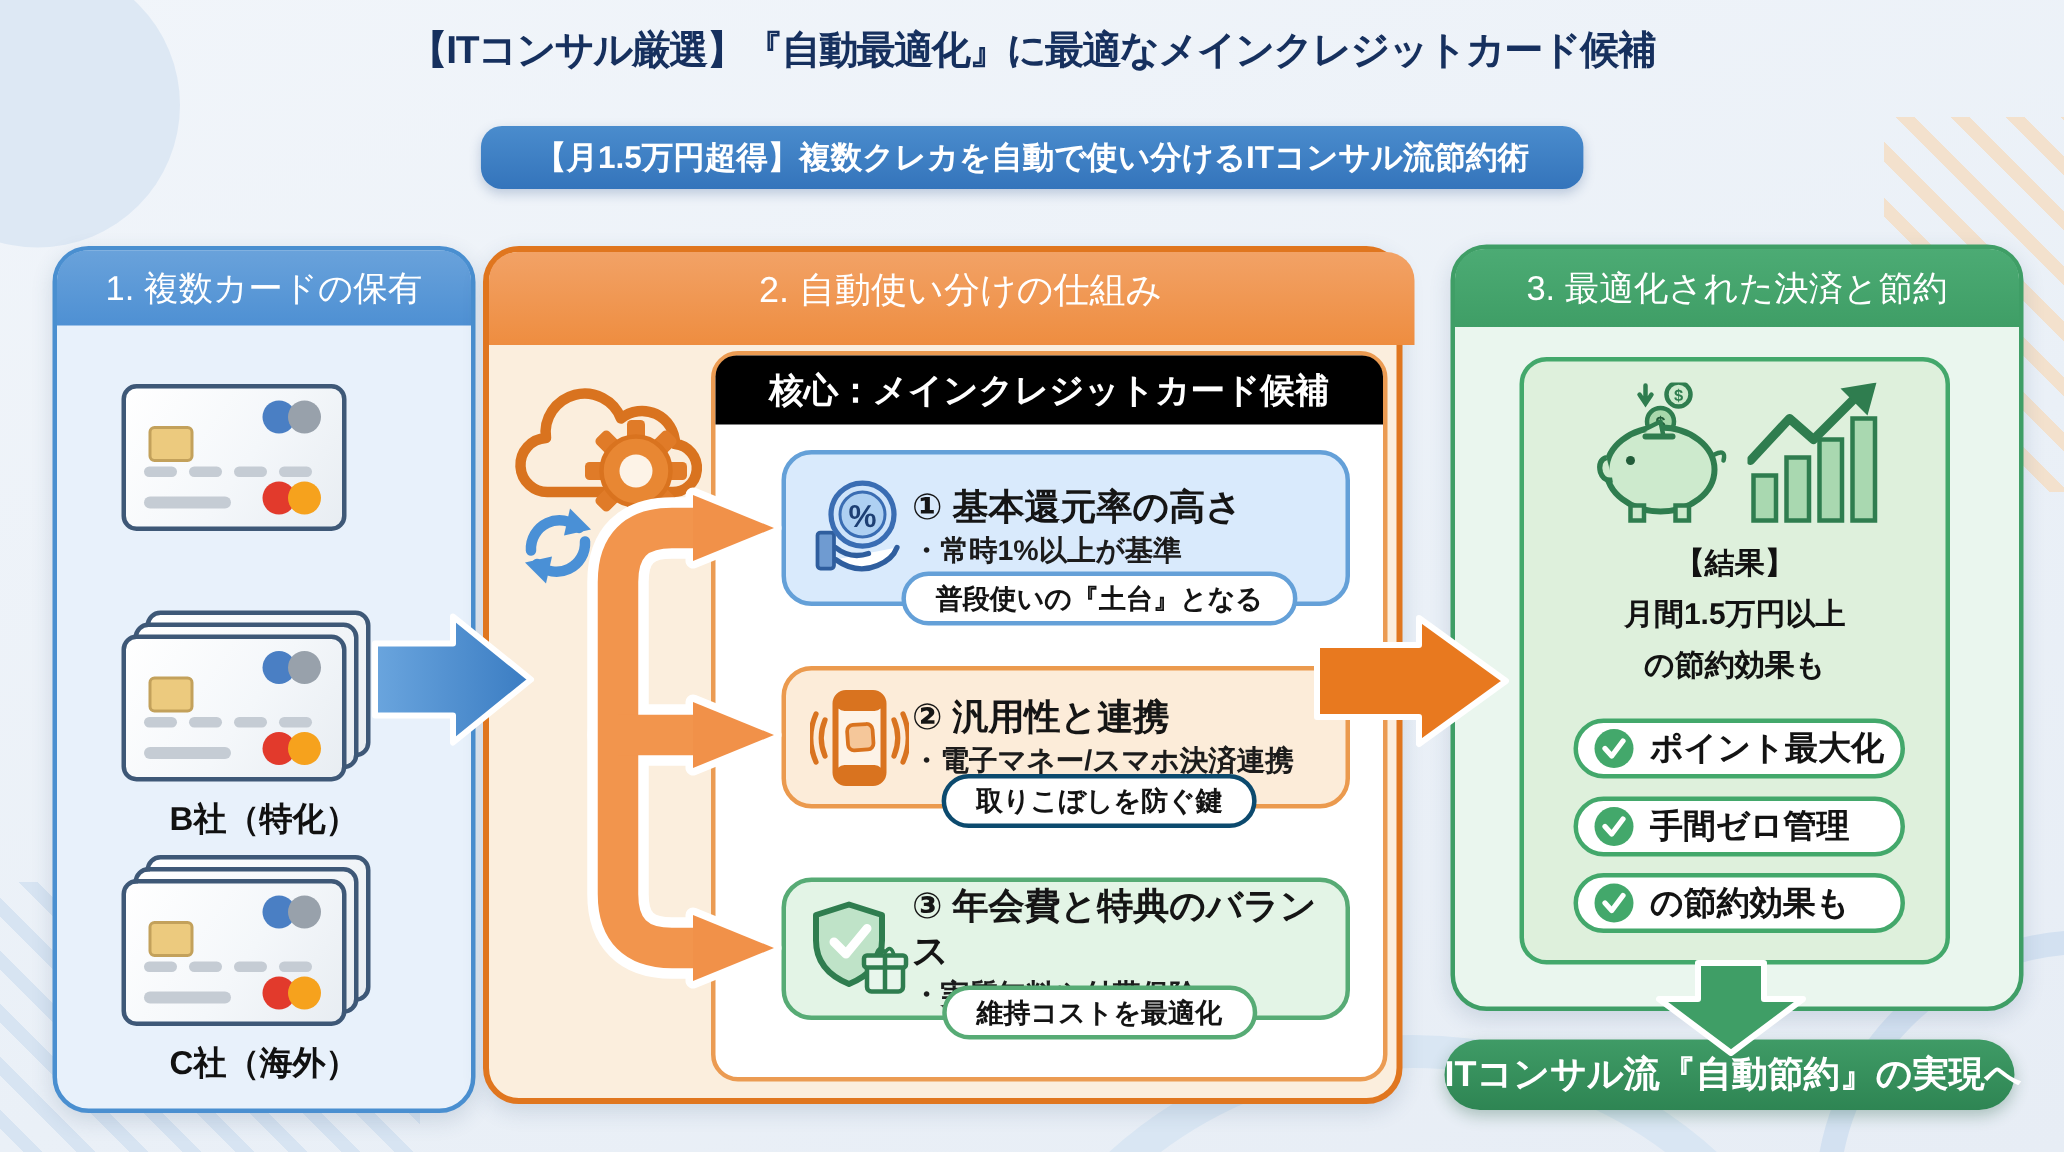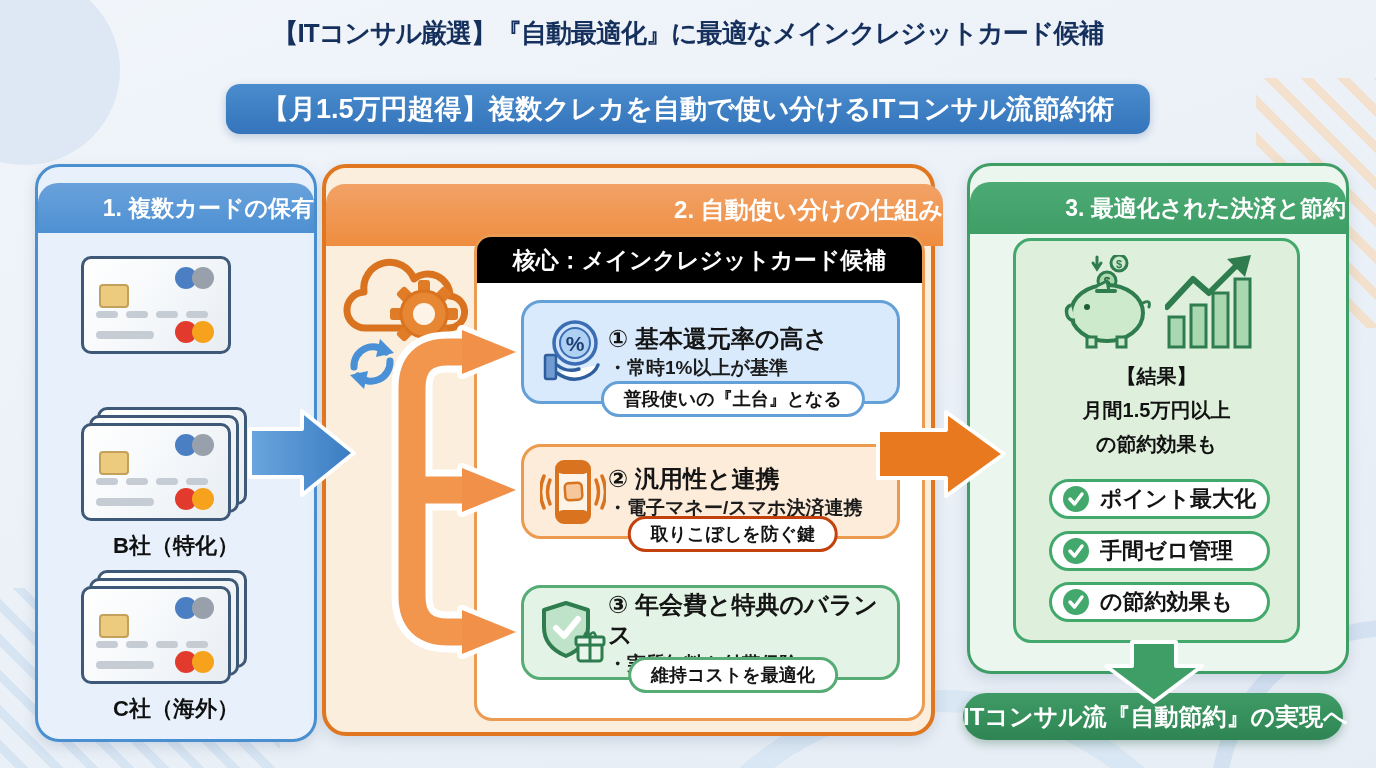"【月1.5万円超得】複数クレカを自動で使い分けるITコンサル流節約術" .subtitle-pill { font-size: 27px -> 21px }
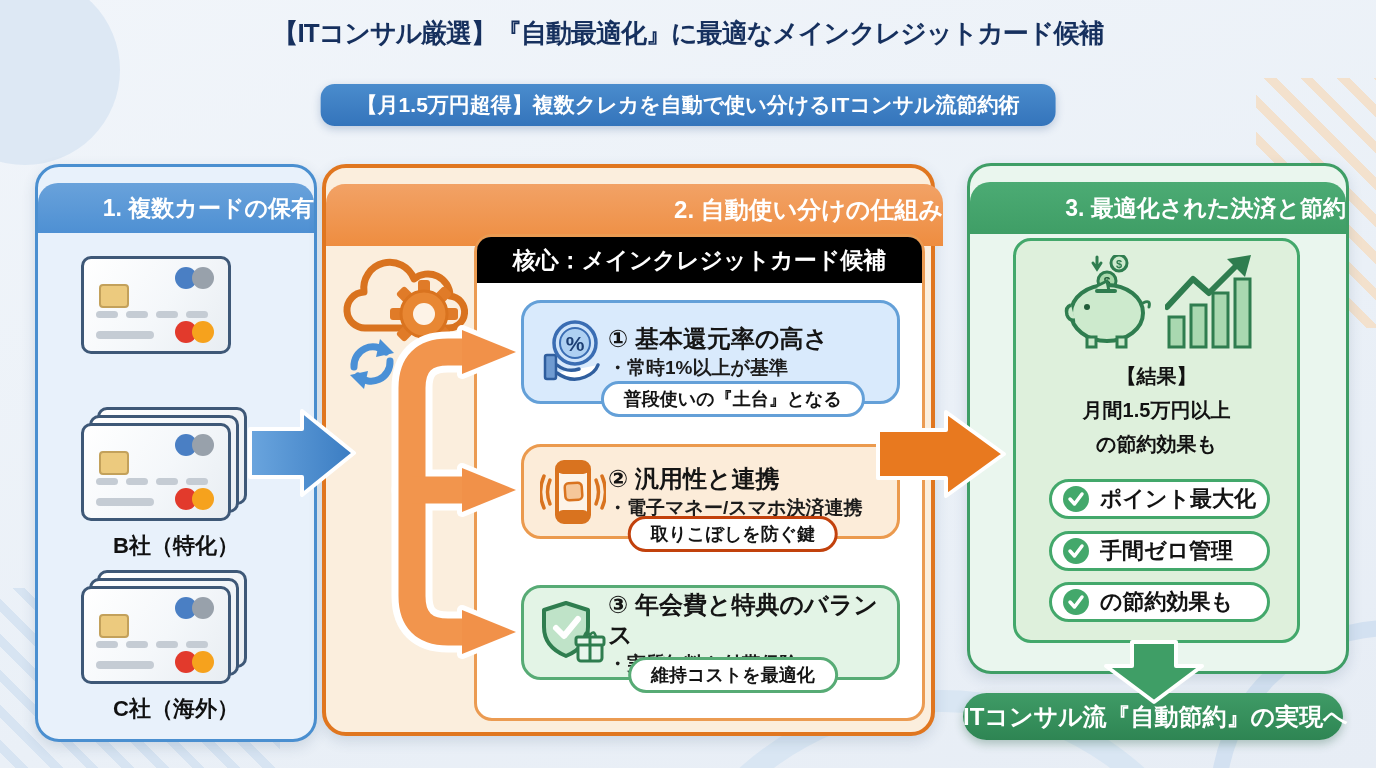"1. 複数カードの保有" .panel-header { font-weight: 700 -> 400; text-align: right -> center; top: 16px -> 0 }
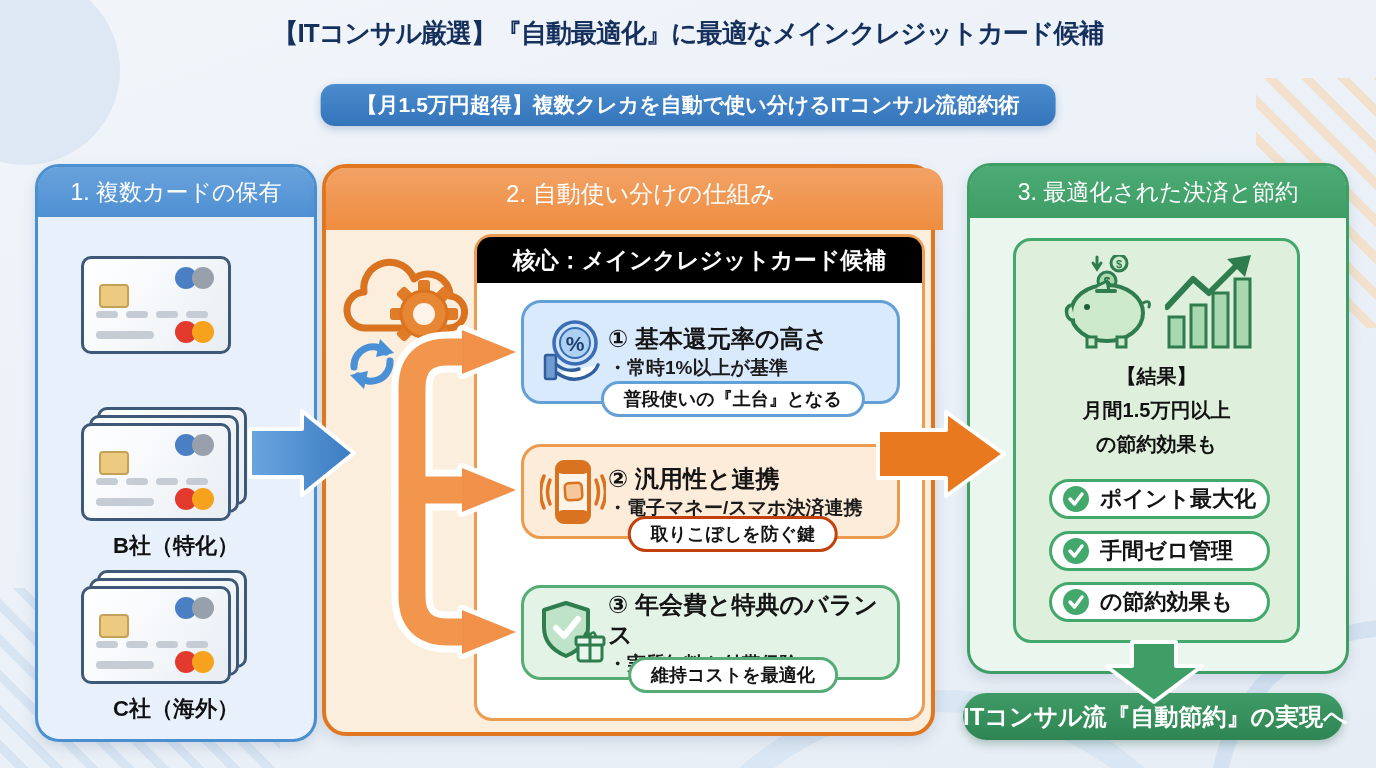"取りこぼしを防ぐ鍵" .badge-orange { border: 3px solid #c2410c -> 3px solid #0c4a6e }
